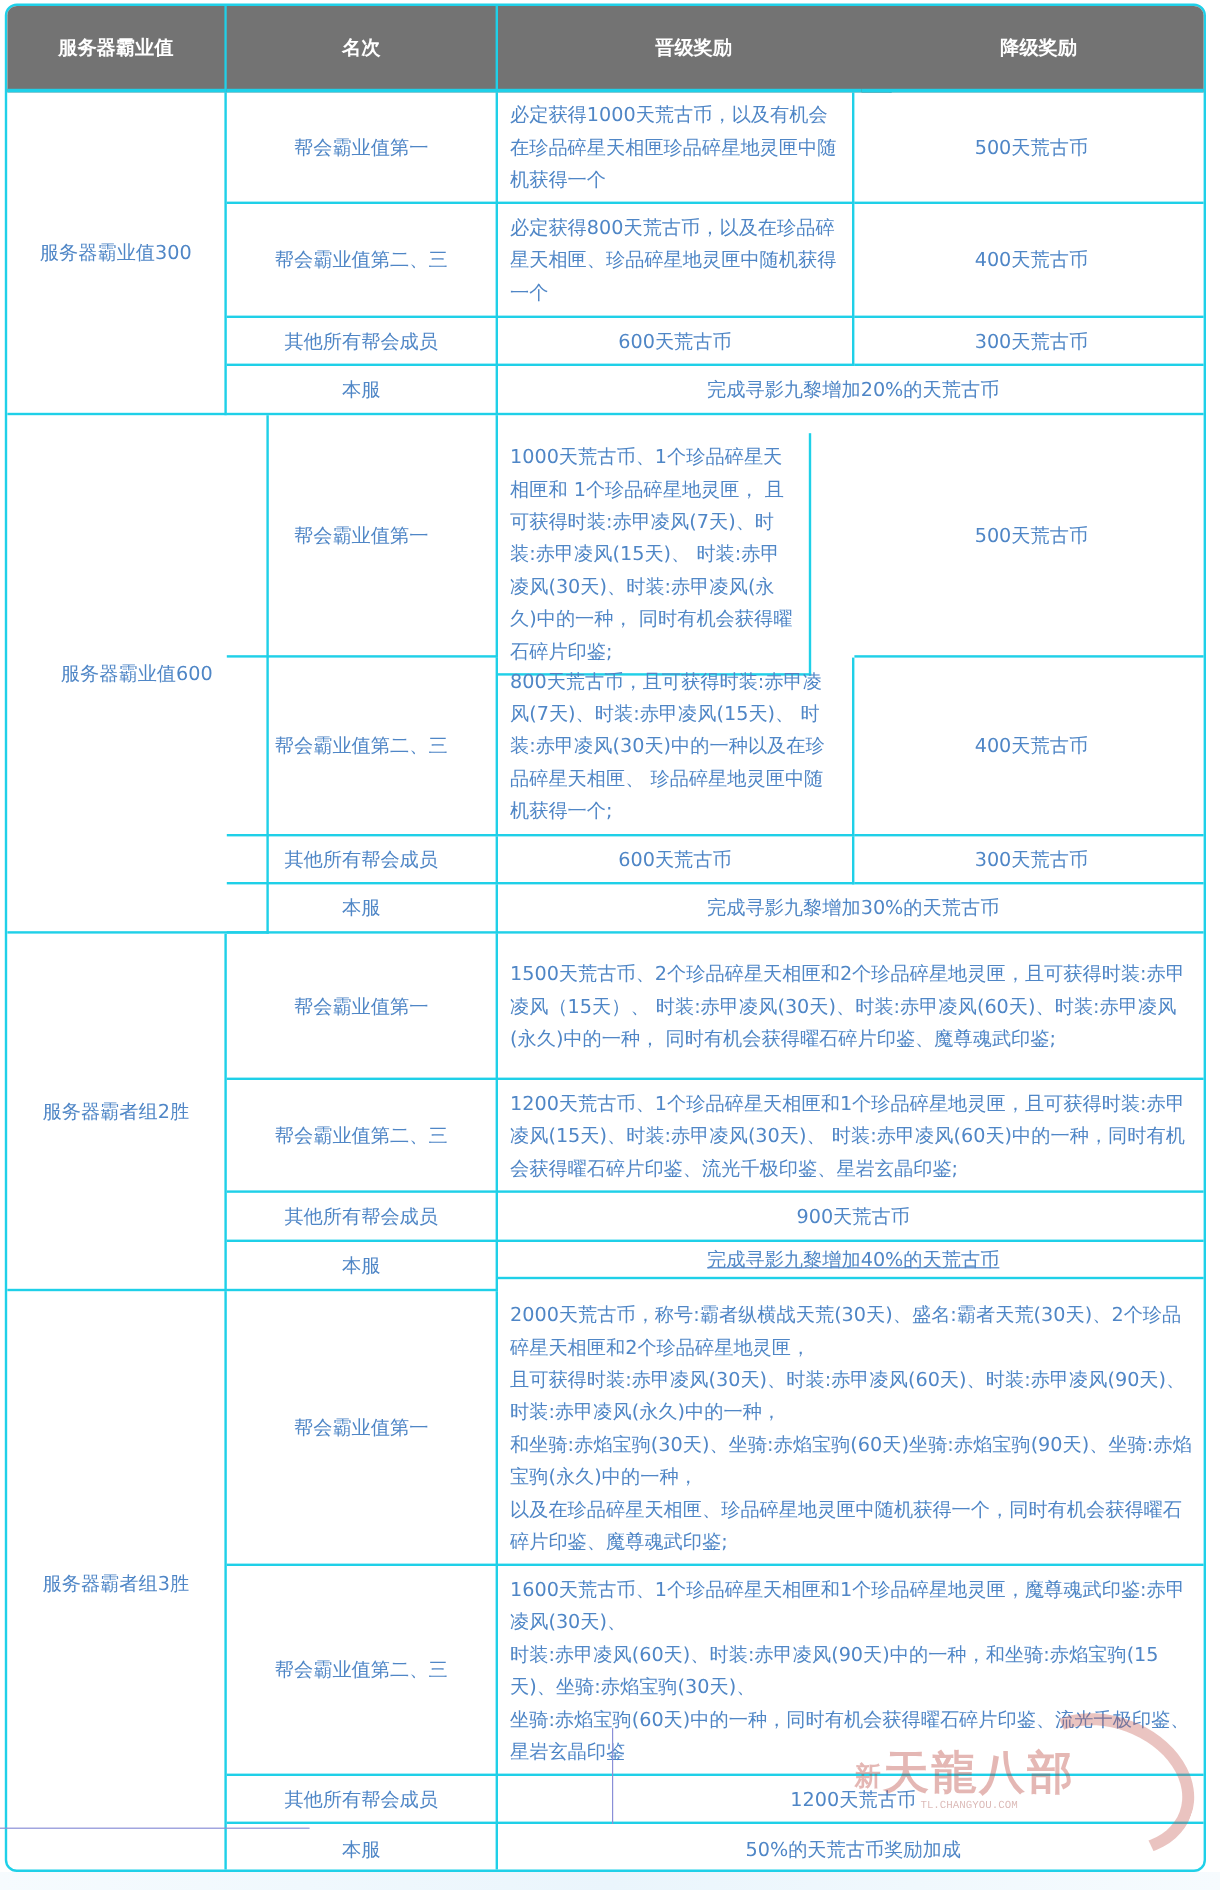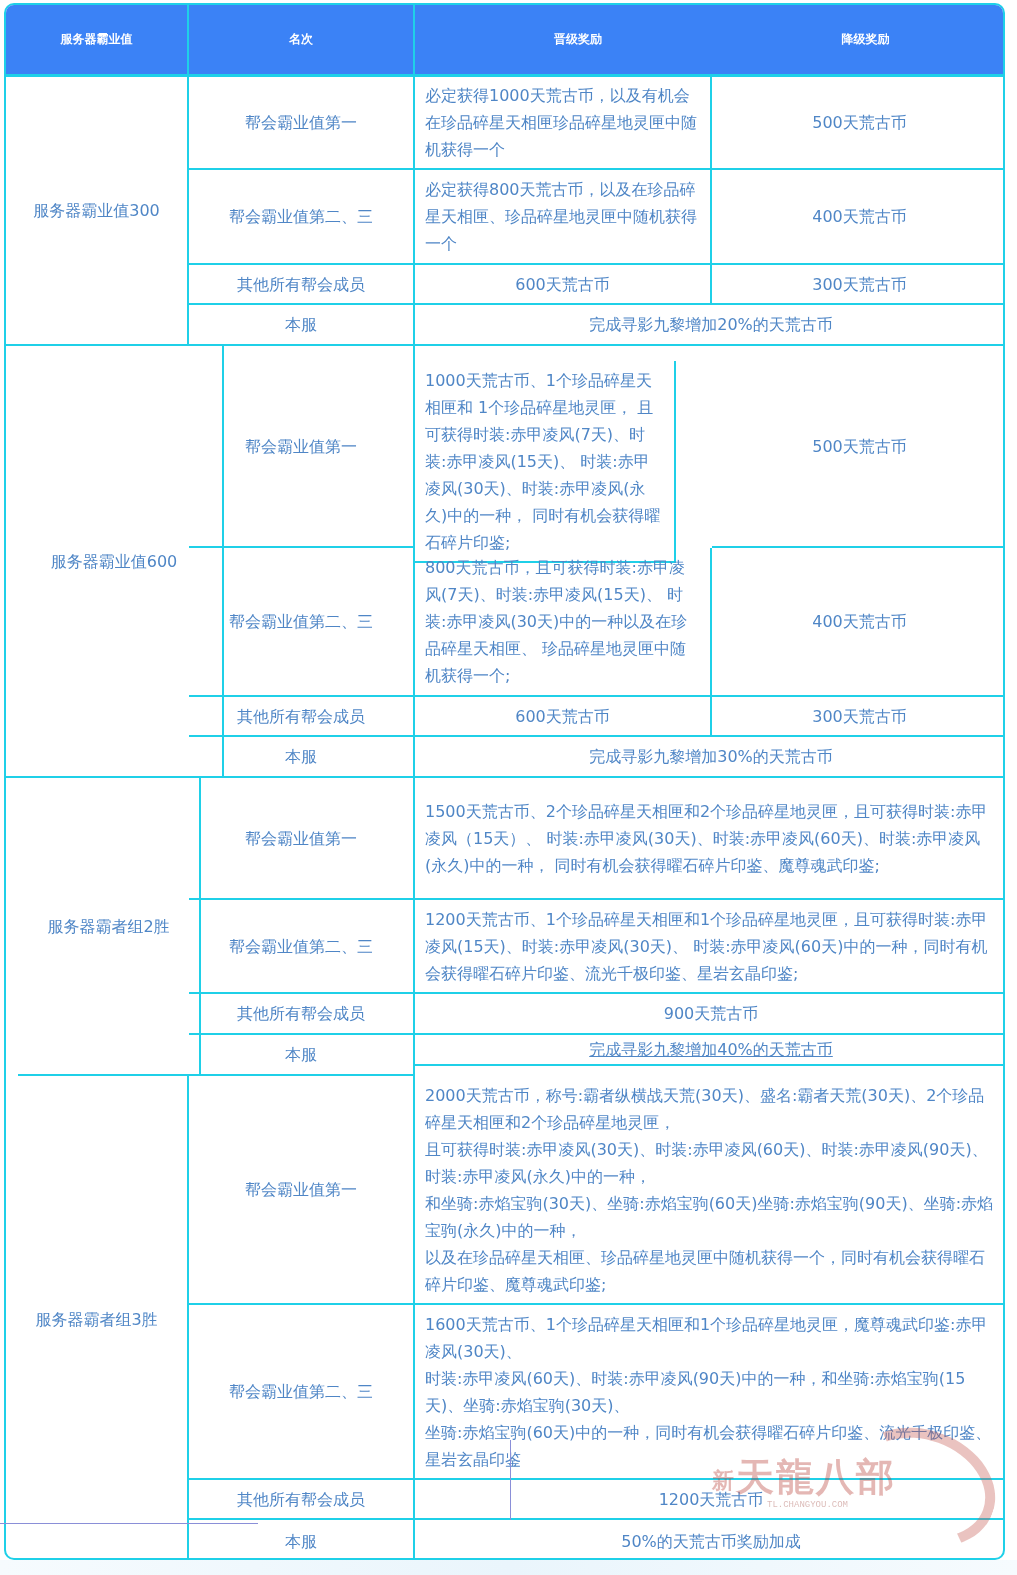"服务器霸业值" .hdr { background: #3b82f6 -> #737373; font-size: 12px -> 16px }
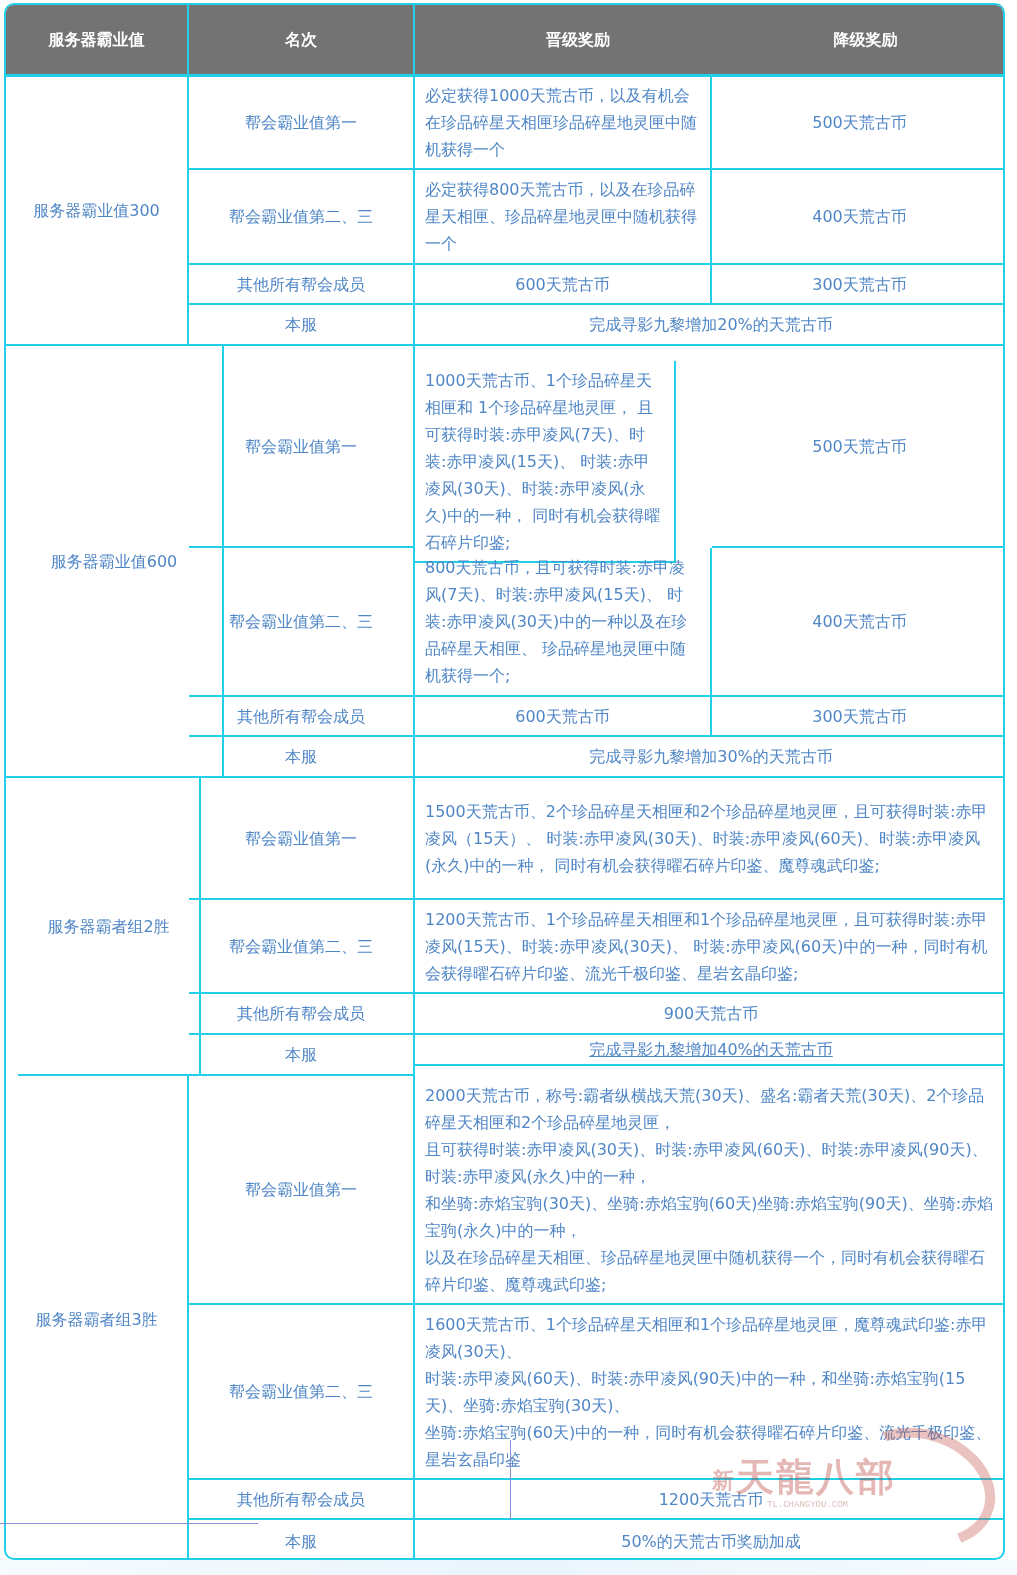"服务器霸者组2胜" div.cell { margin-left: 12px -> none }
